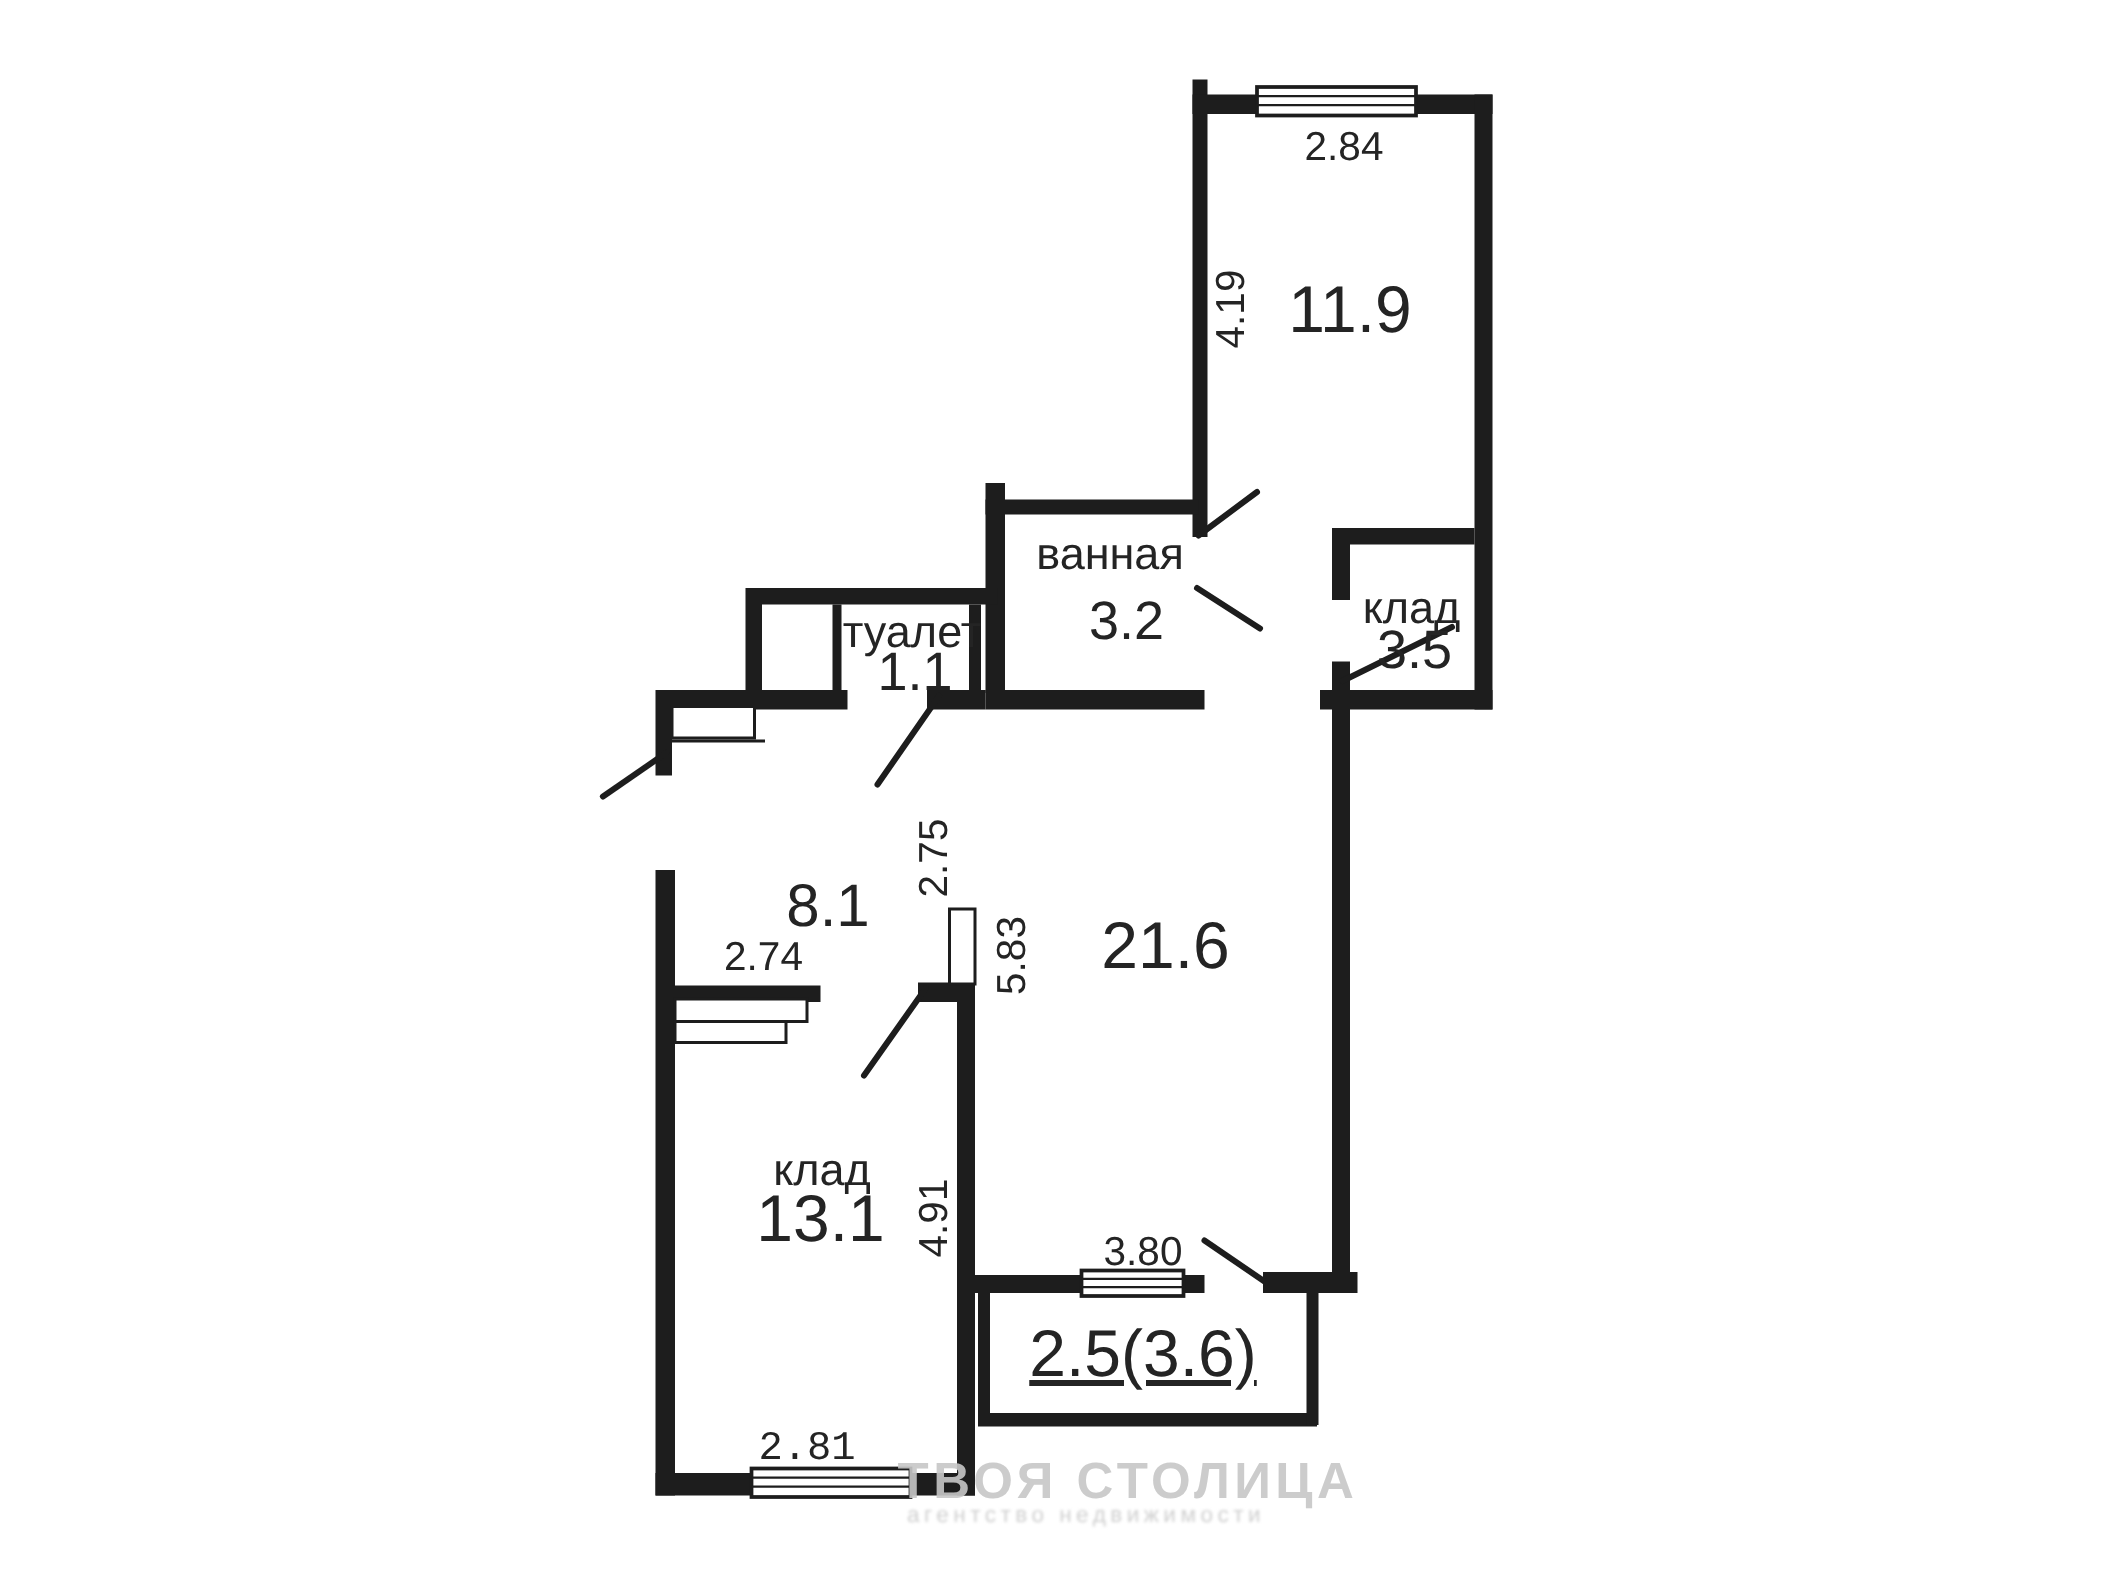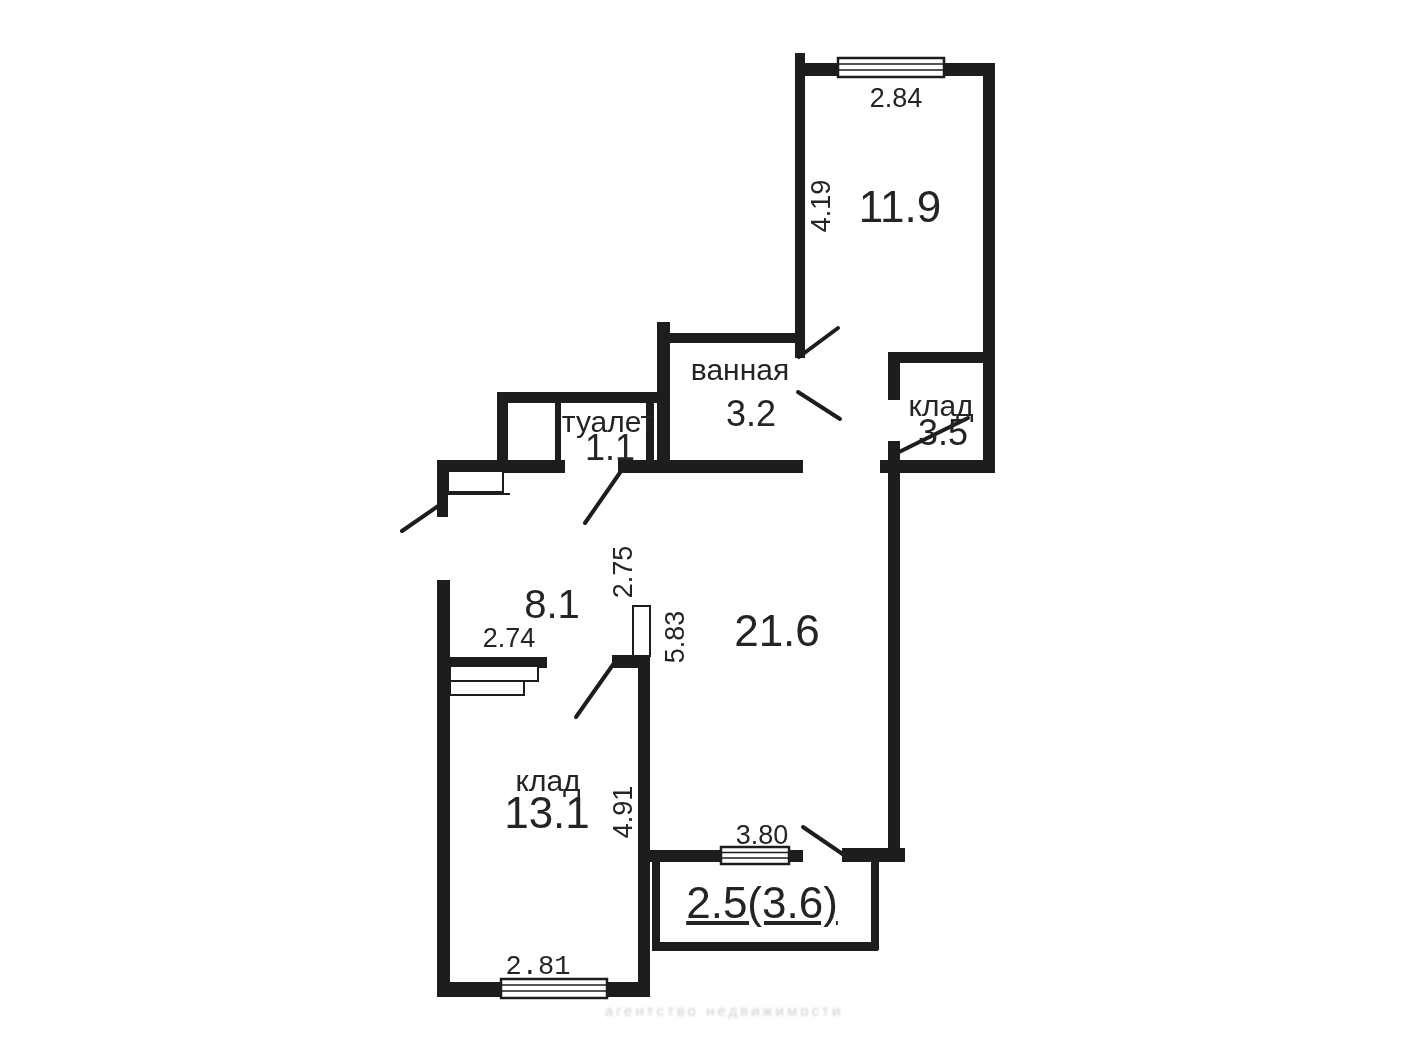"ТВОЯ СТОЛИЦА" div.watermark-title { html: none -> <div>ТВОЯ СТОЛИЦА</div> }
